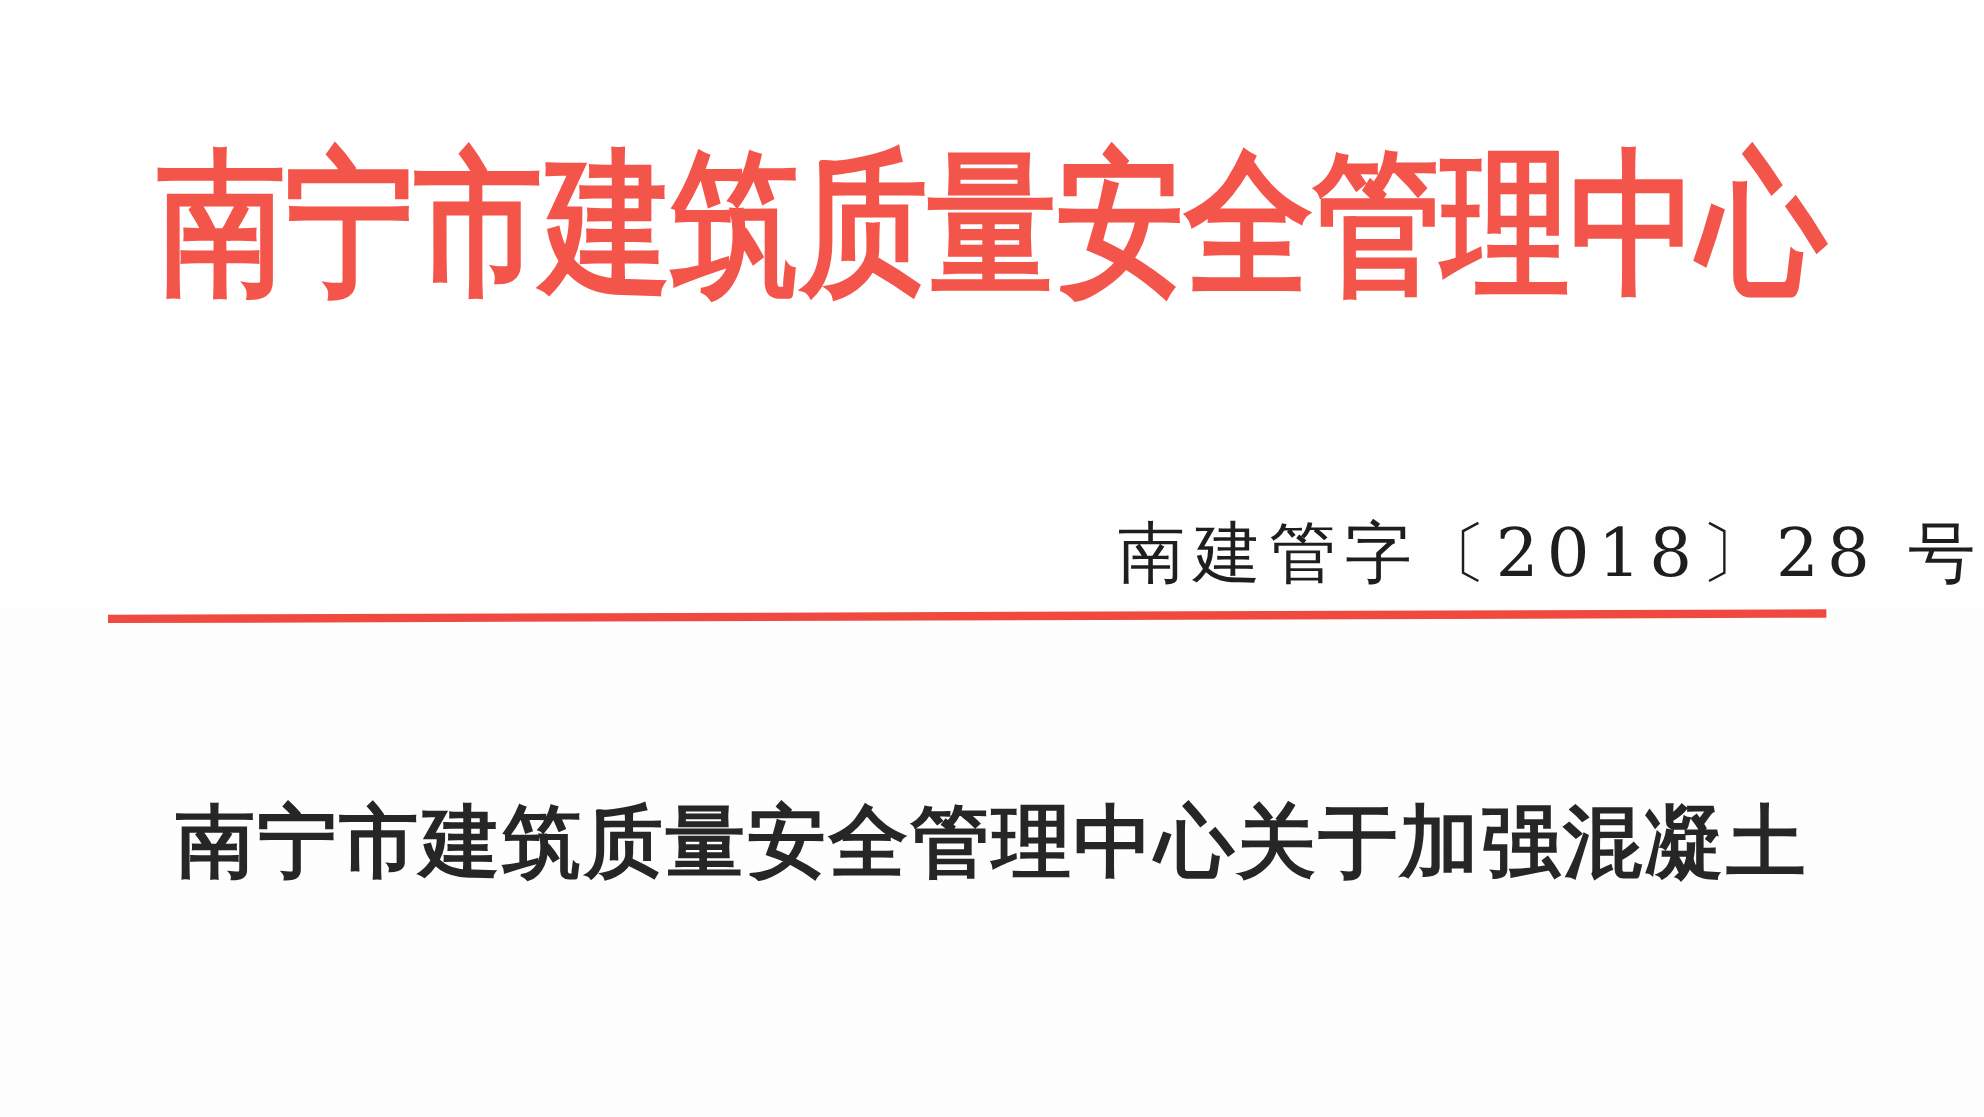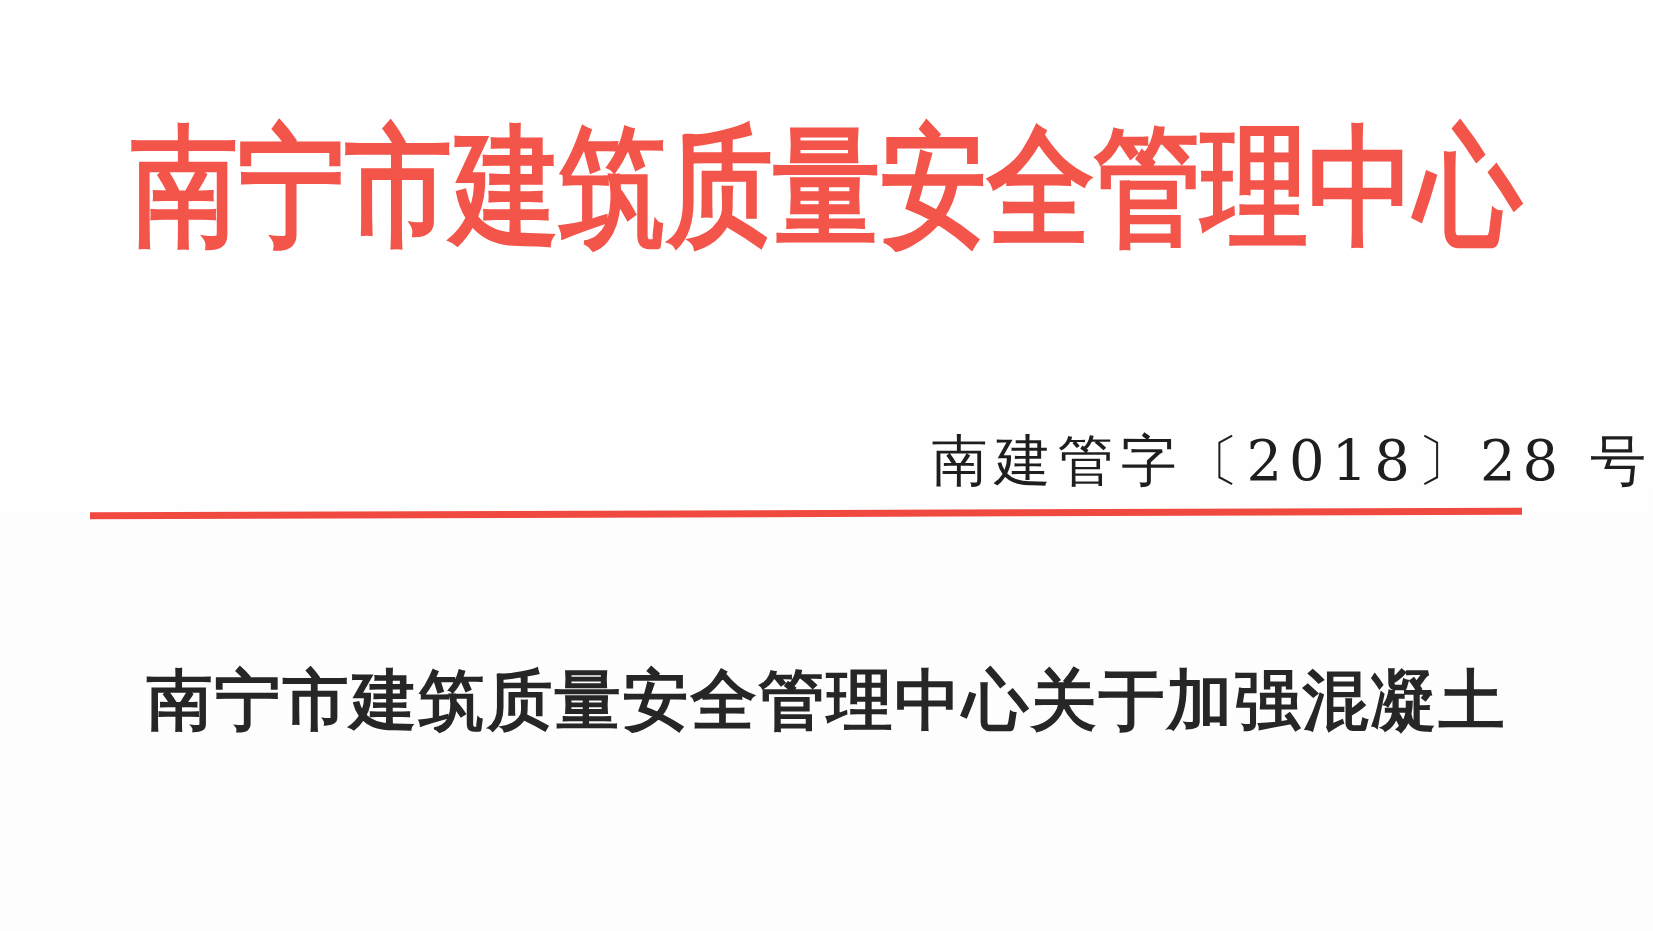"南宁市建筑质量安全管理中心关于加强混凝土" .notice-title .line { font-family: Liberation Serif, serif -> none }
